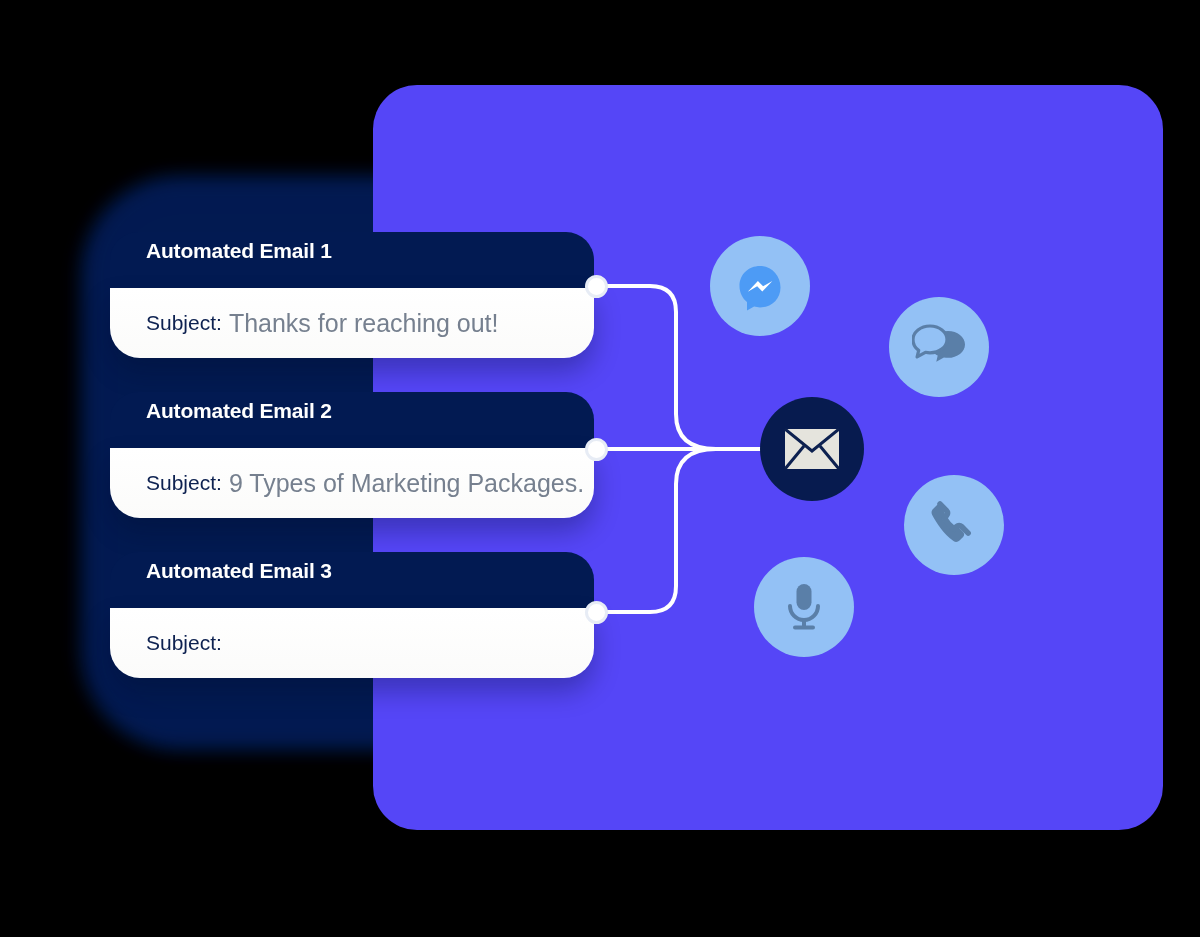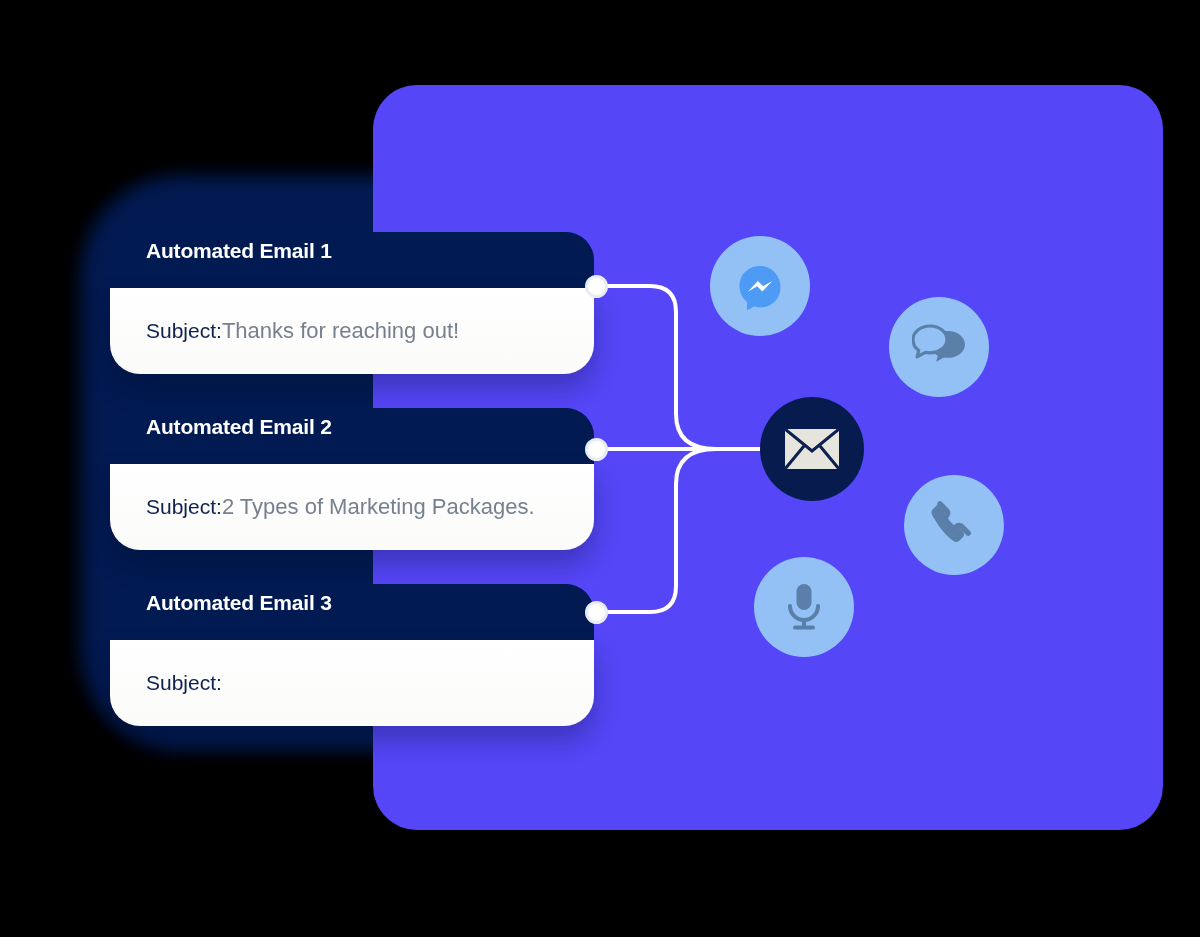"Subject:" .email-card-body { height: 86px -> 70px }
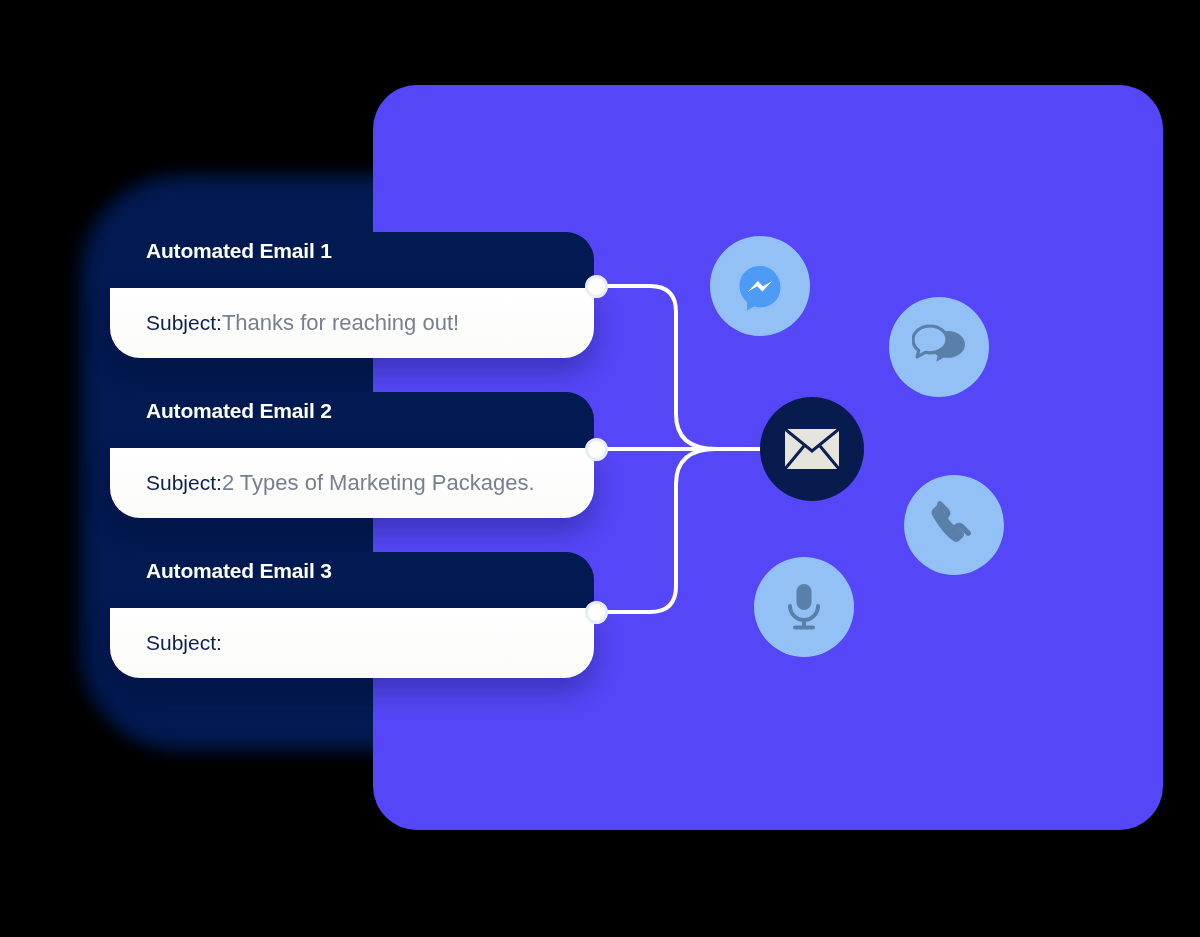"Thanks for reaching out!" .subject-value { font-size: 22px -> 25px; margin-left: none -> 7px }
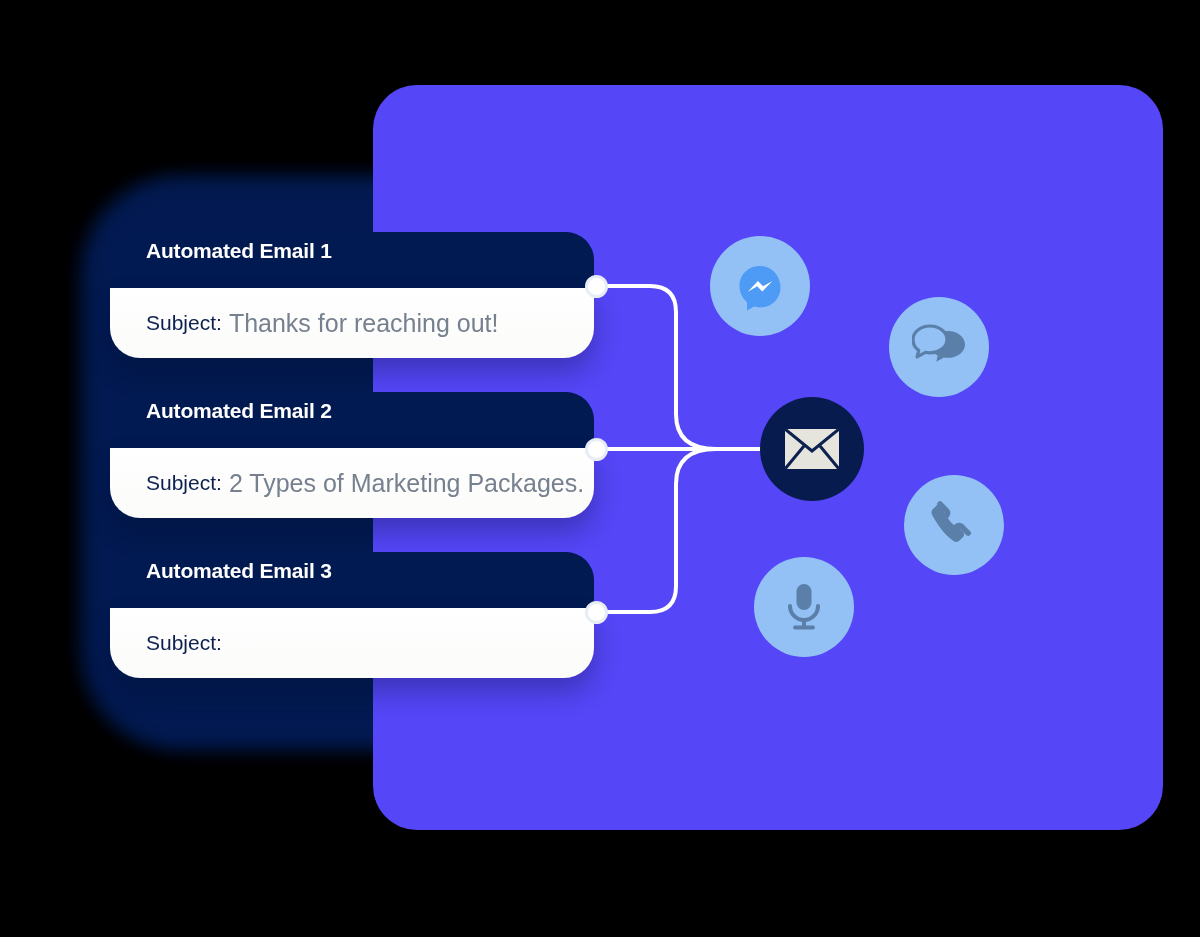"2 Types of Marketing Packages." span.subject-value { text: 2 -> 9 }
